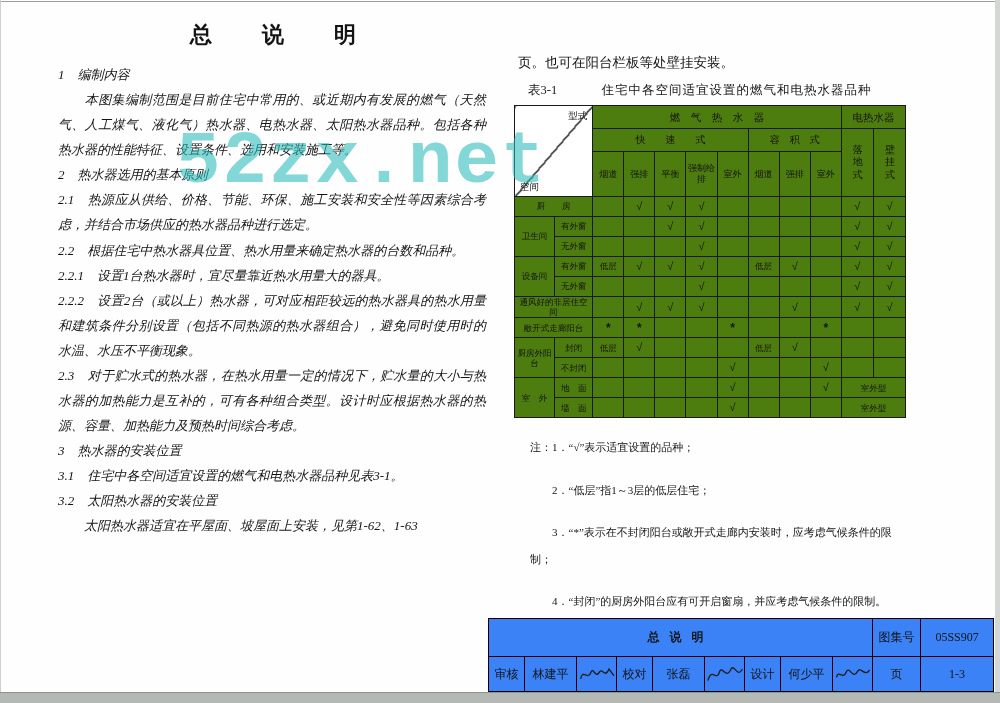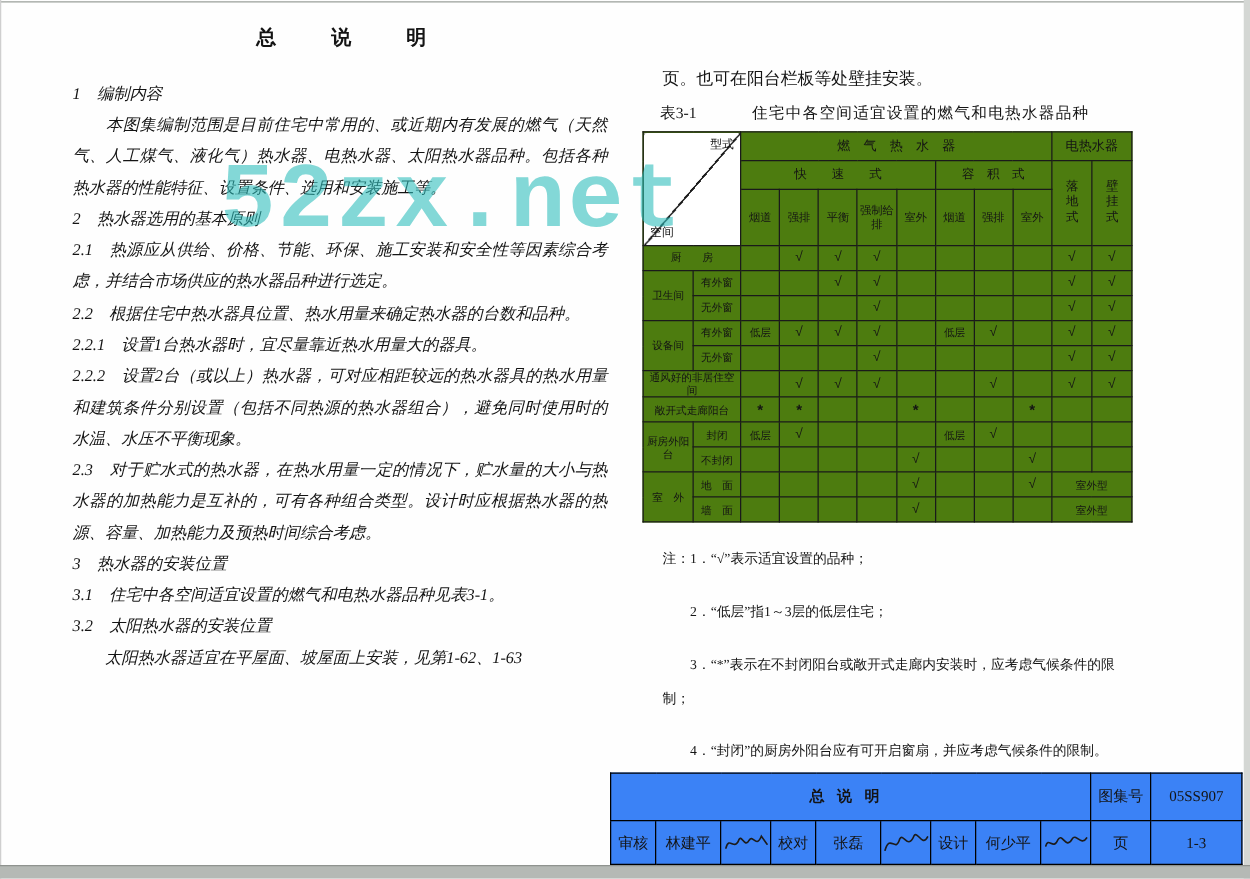"总 说 明" .doc-title { font-size: 16px -> 22px }
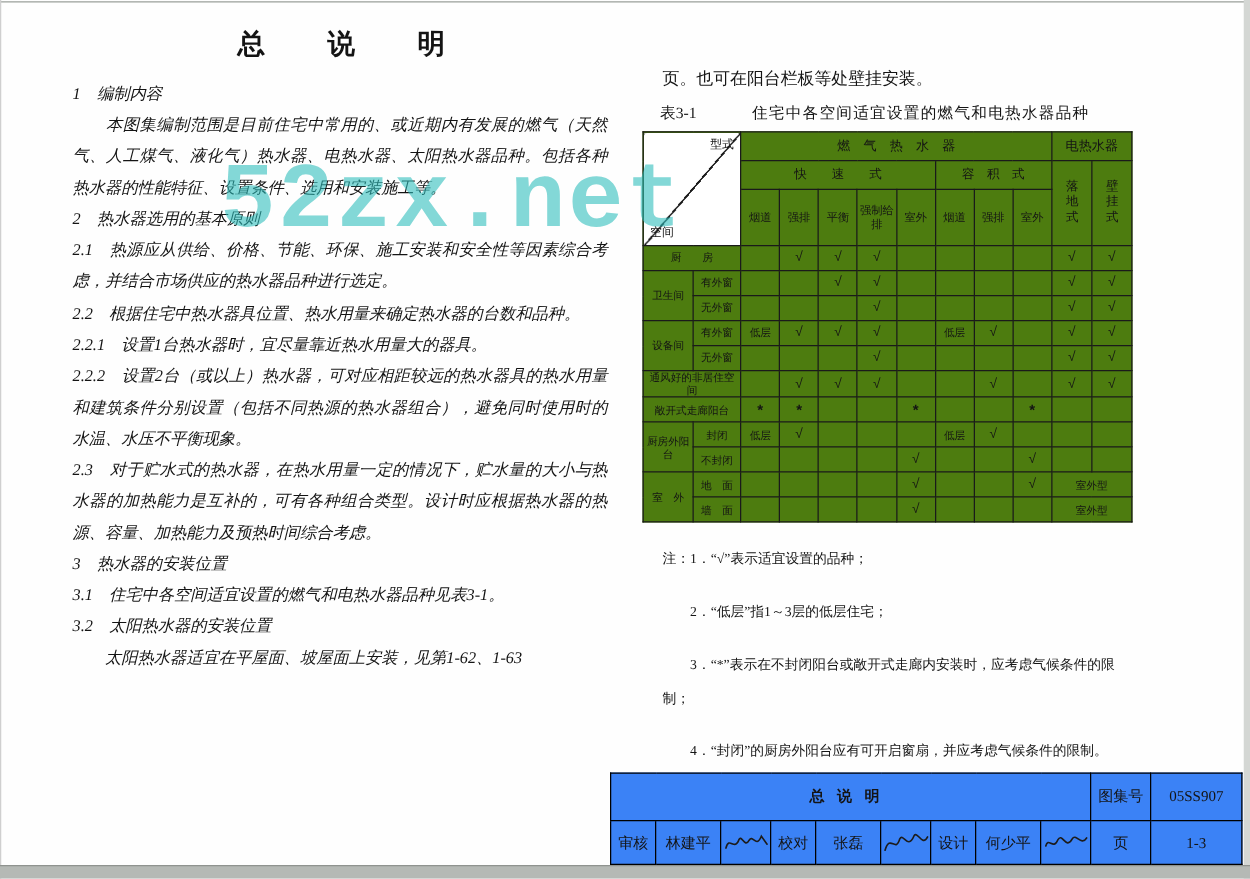"页。也可在阳台栏板等处壁挂安装。" .intro-line { margin: 0 0 10px 16px -> 0 0 10px 4px }
